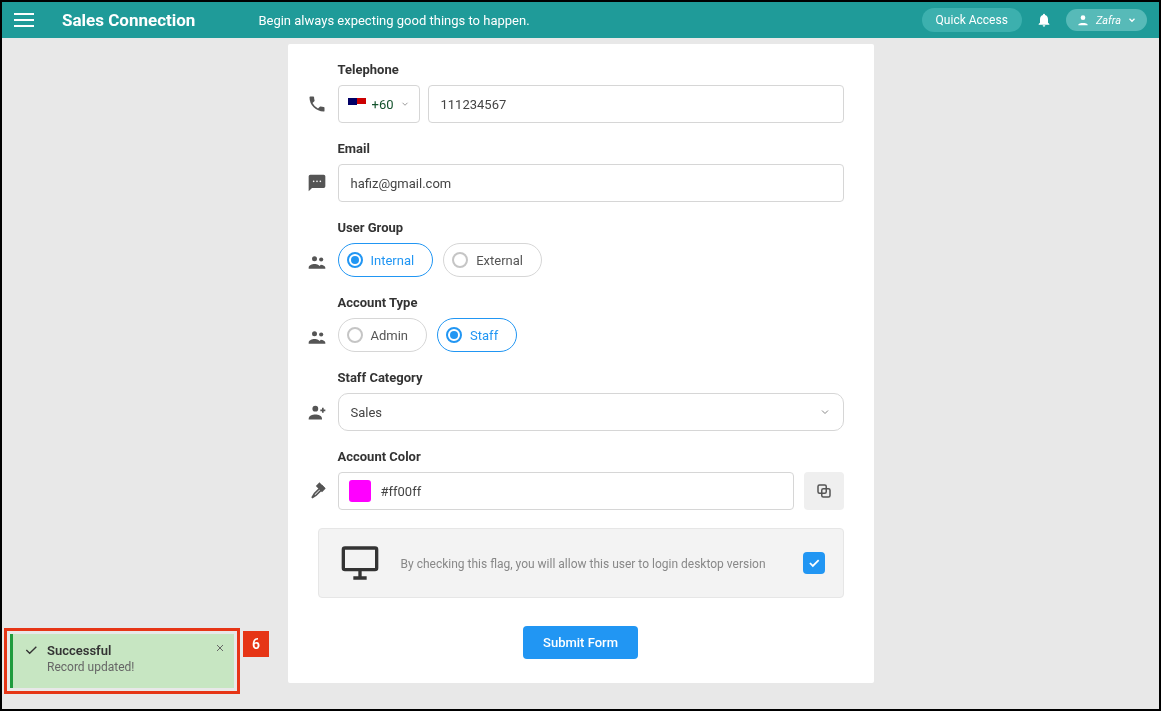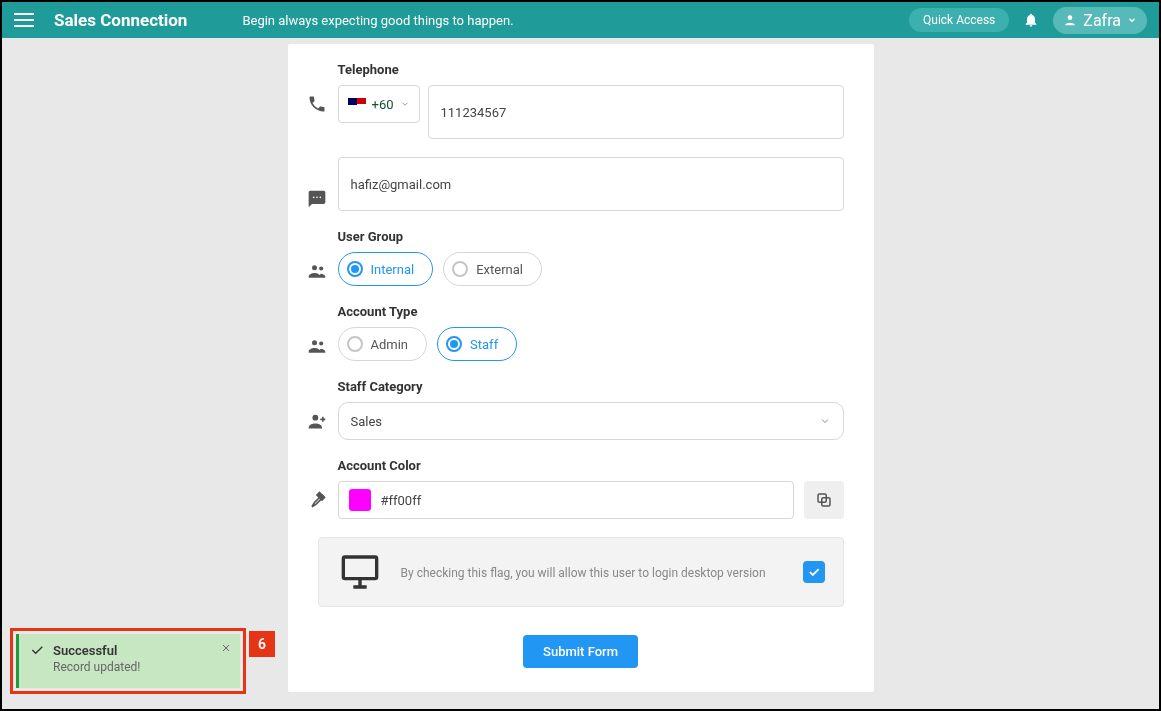"Sales Connection" .topbar { gap: none -> 8px }
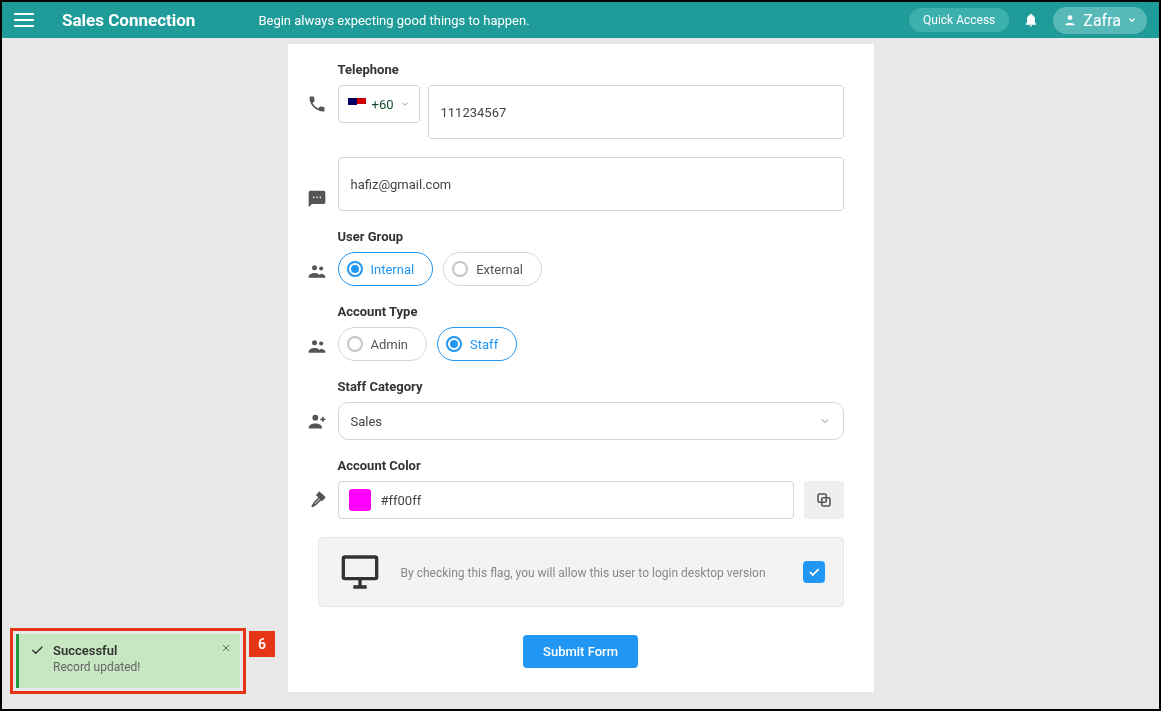"Zafra" .userpill { font-size: 16px -> 11px; font-style: none -> italic }
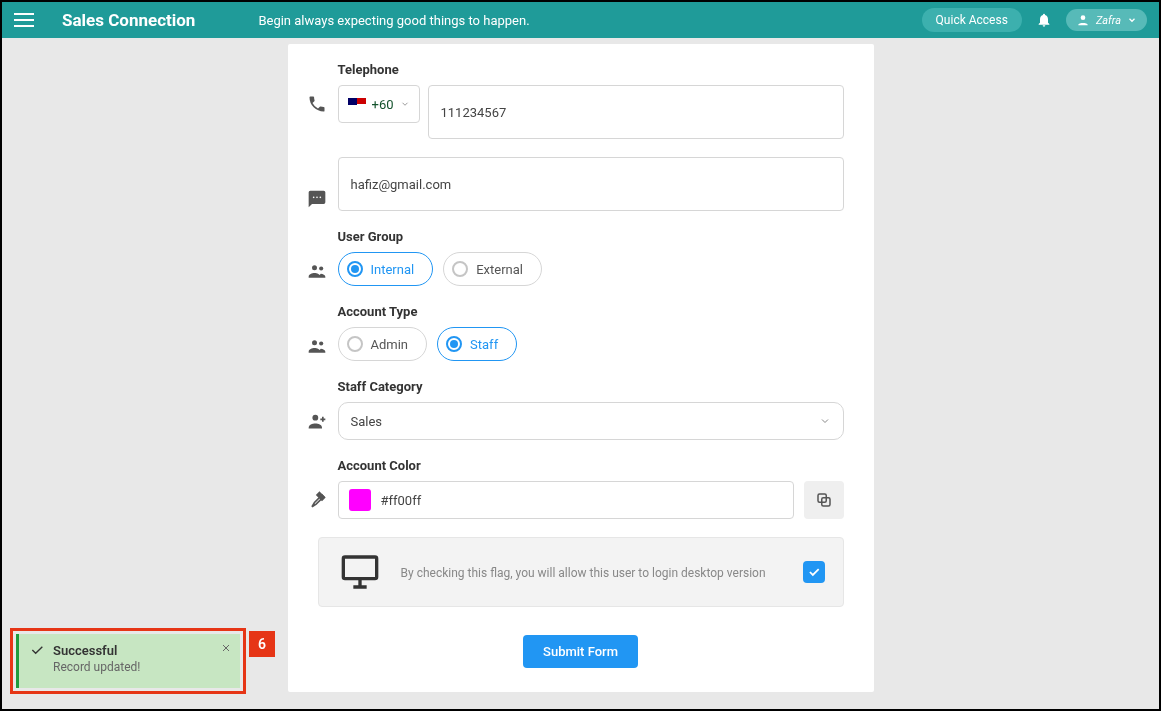"111234567" .txtinput { height: 54px -> 38px }
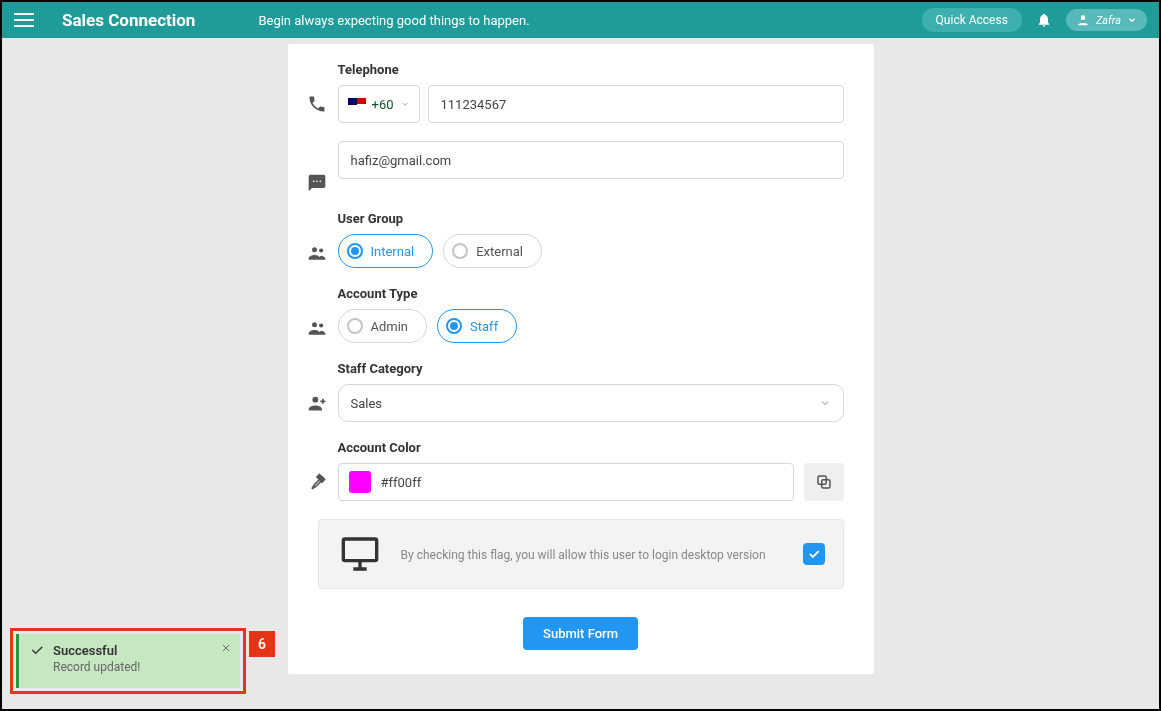"Email" div.lbl { html: none -> <div>Email</div> }
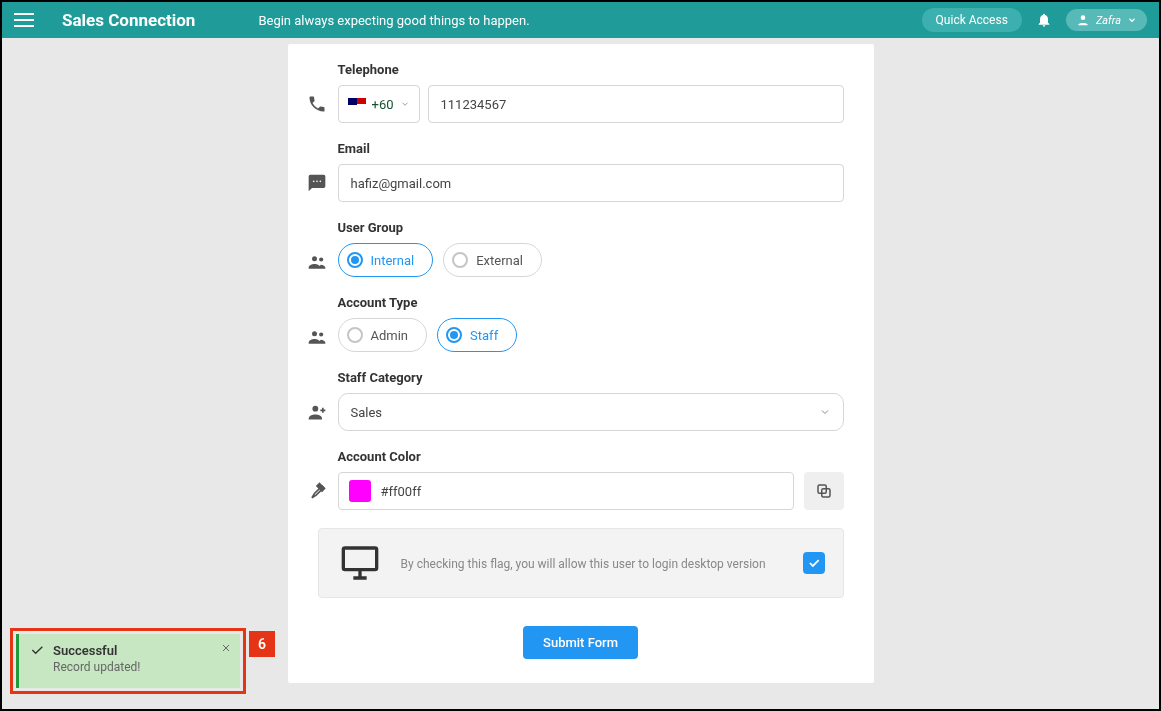"Successful" .toast-wrap { left: 8px -> 2px }
